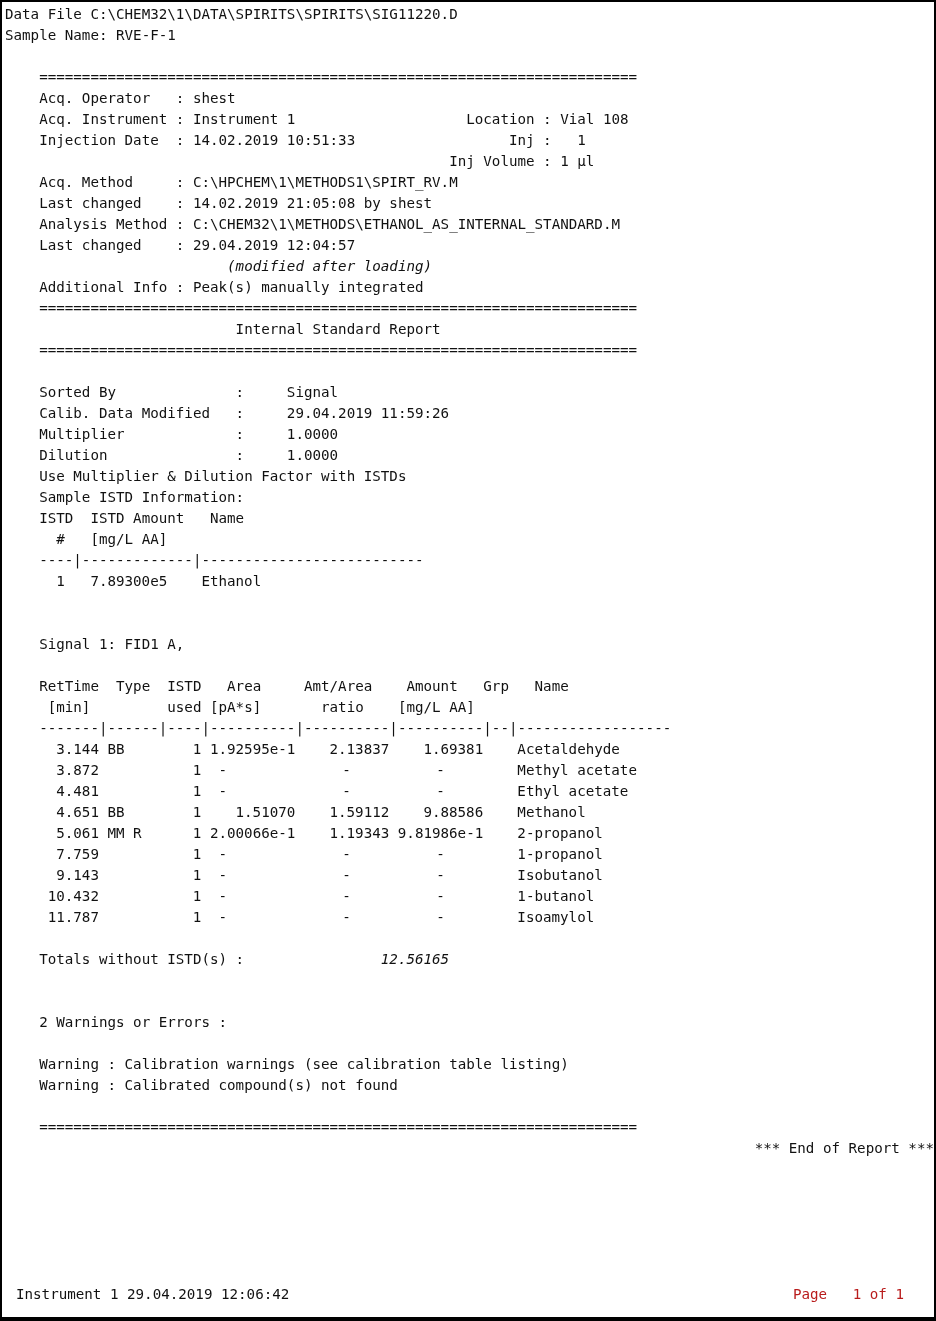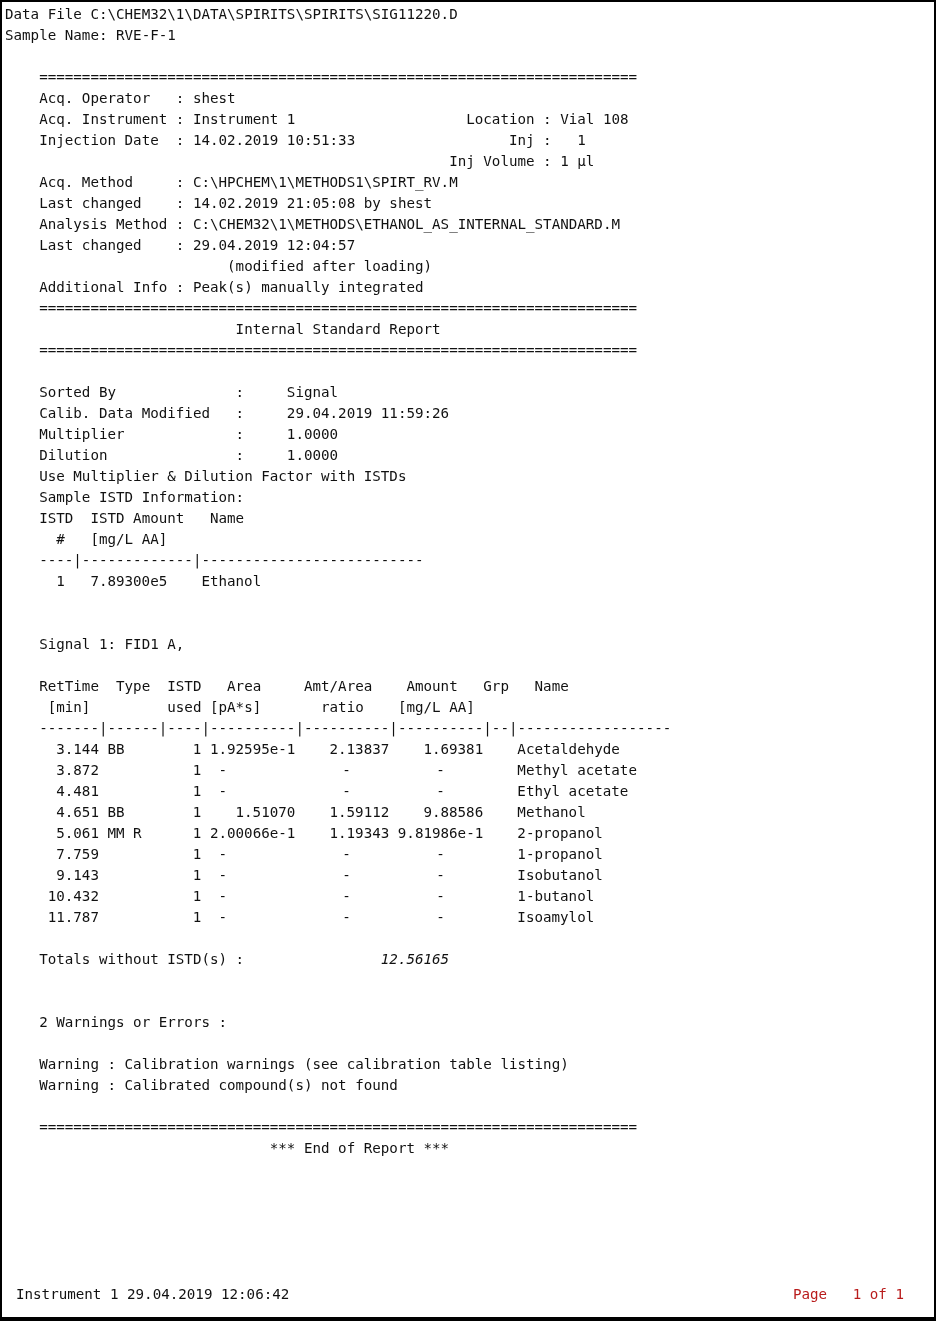"(modified after loading)" .note-modified { font-style: none -> italic }
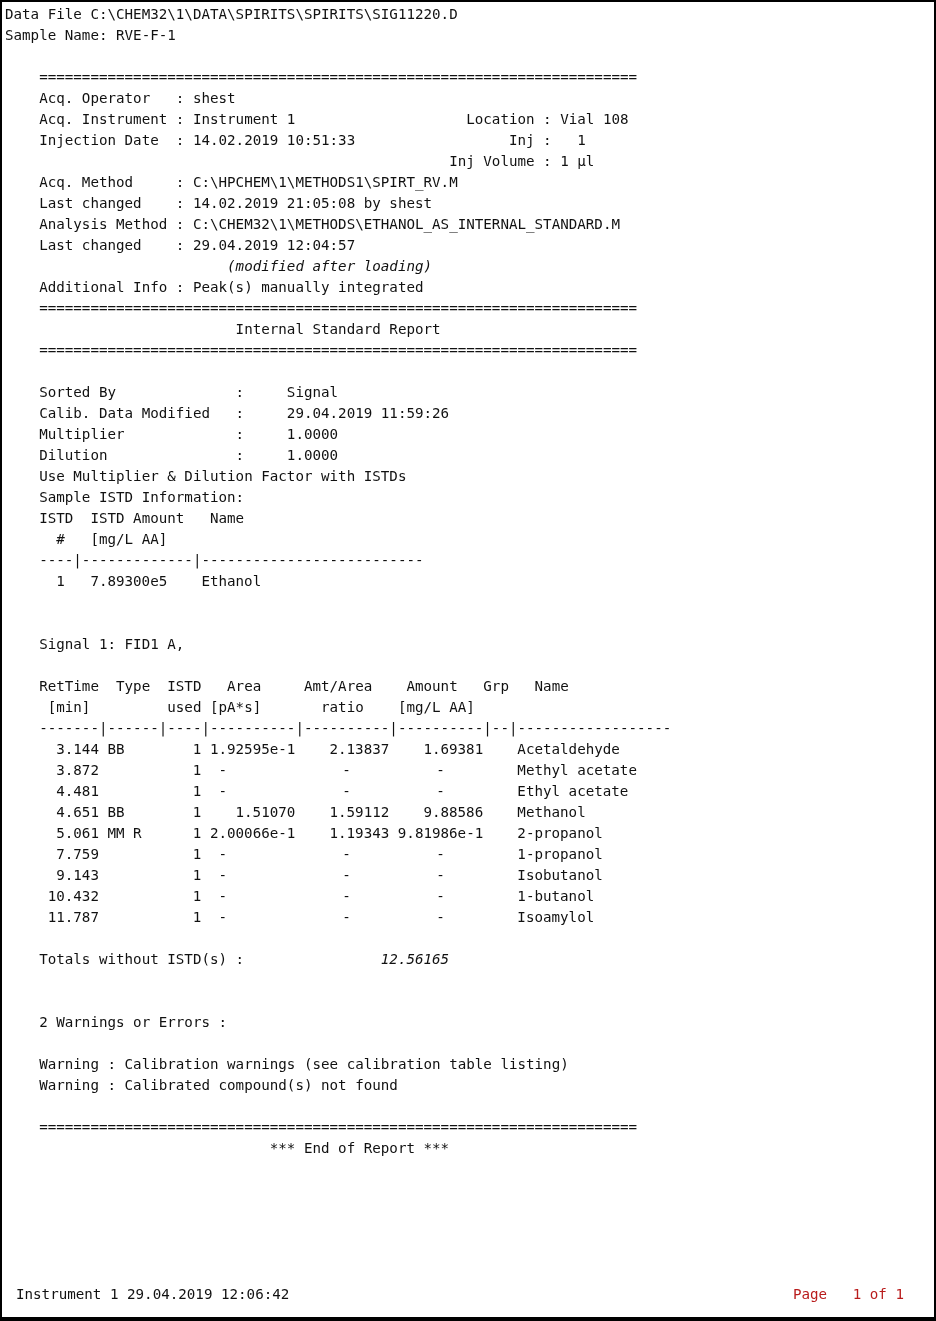"*** End of Report ***" .eor { text-align: none -> right }
